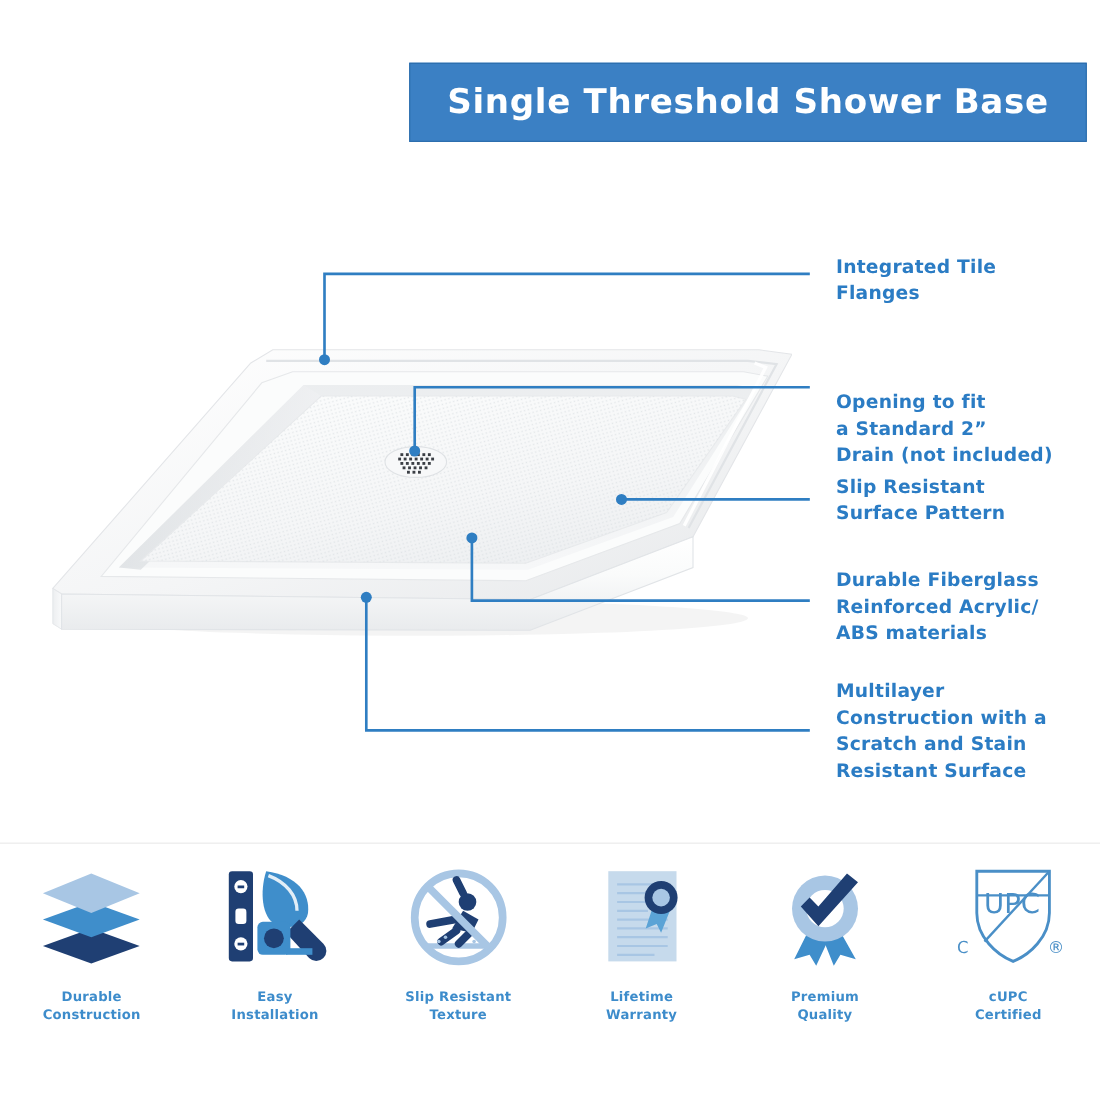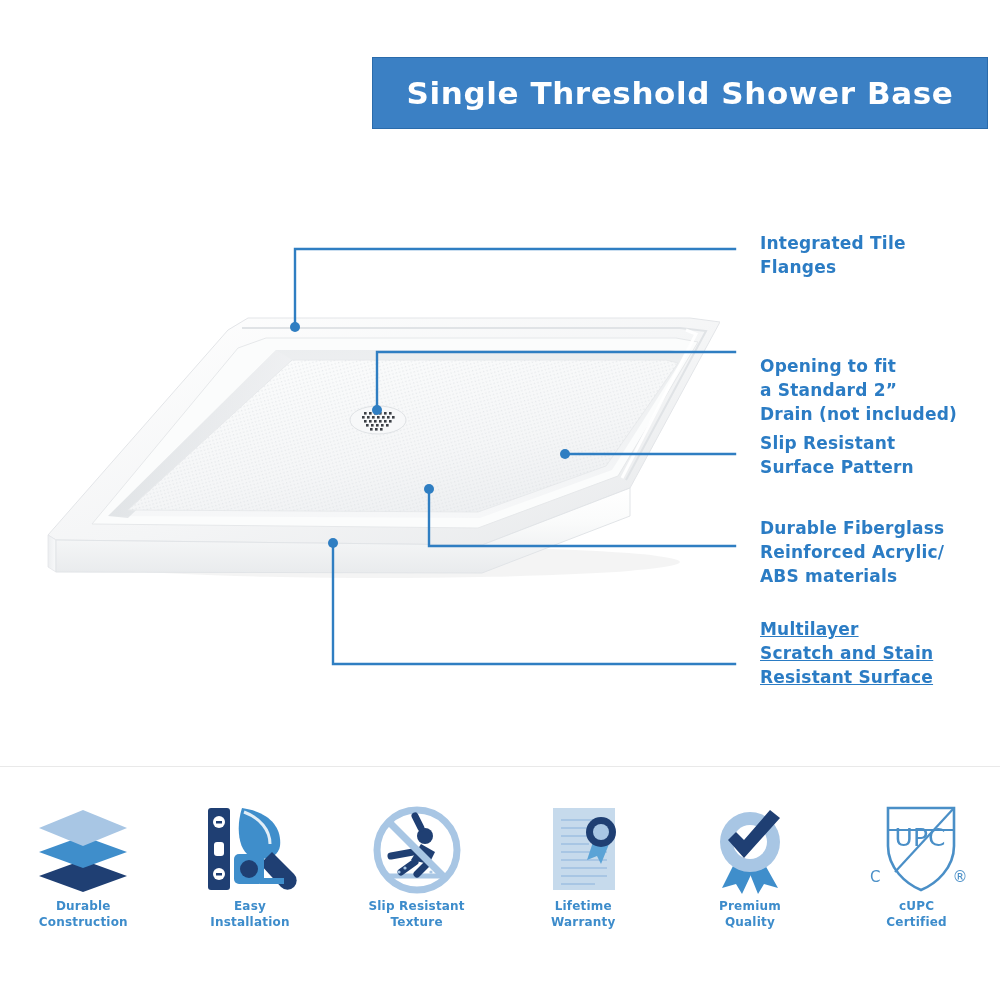"Multilayer" .callout-5 { text-decoration: underline -> none }
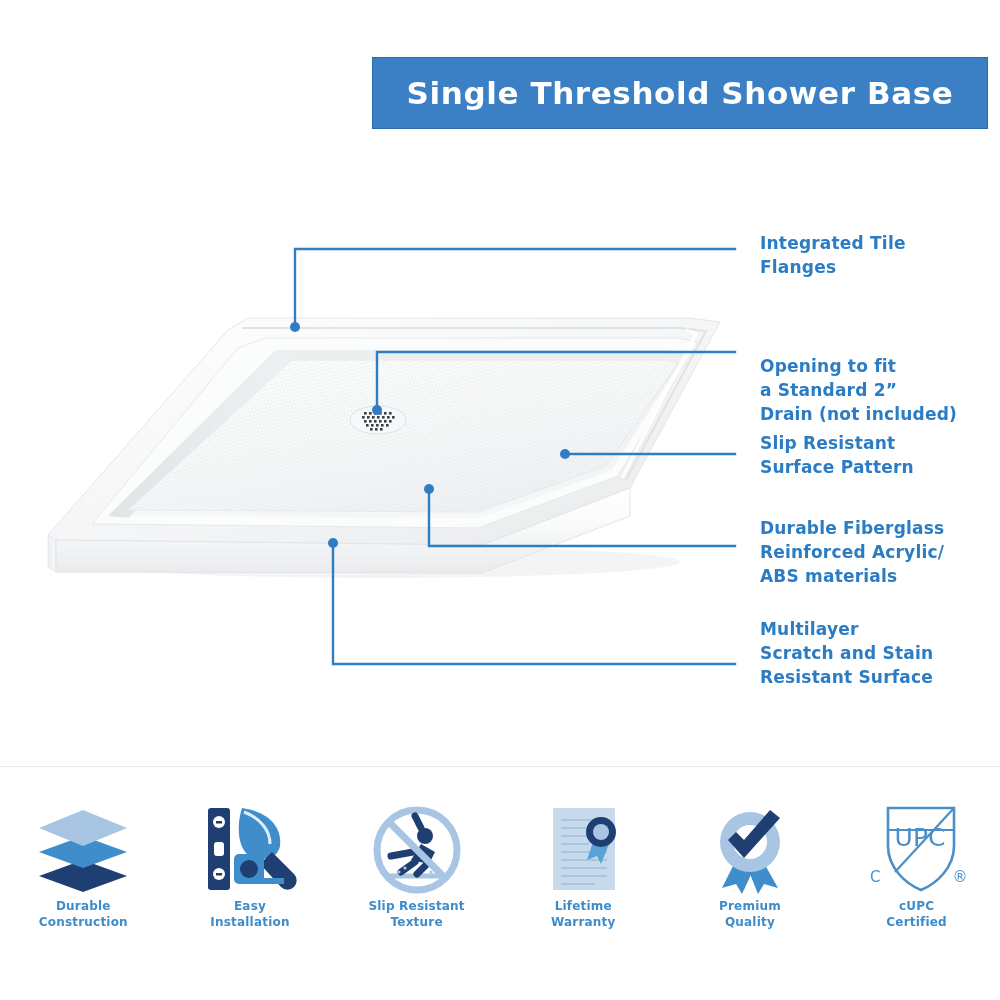"Construction with a" div { html: none -> <div>Construction with a</div> }
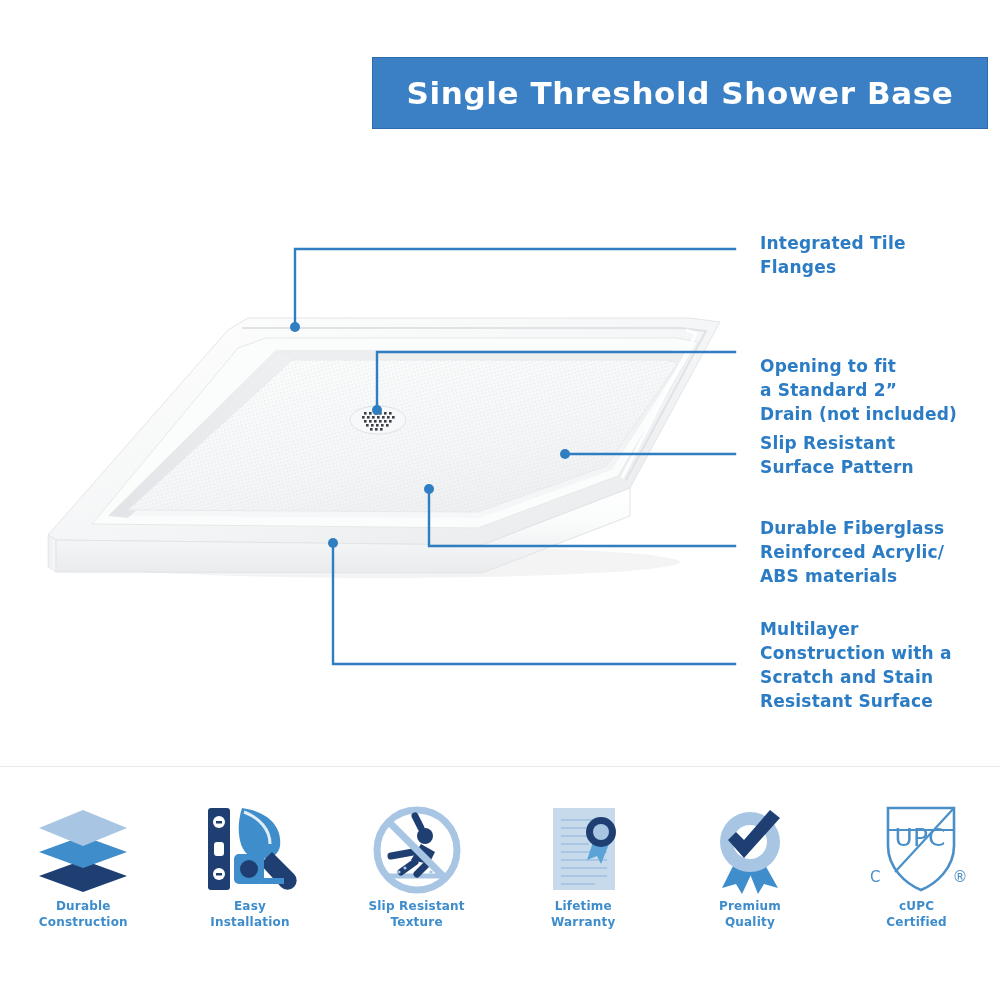"UPC" .feature-icon { align-items: flex-end -> flex-start }
